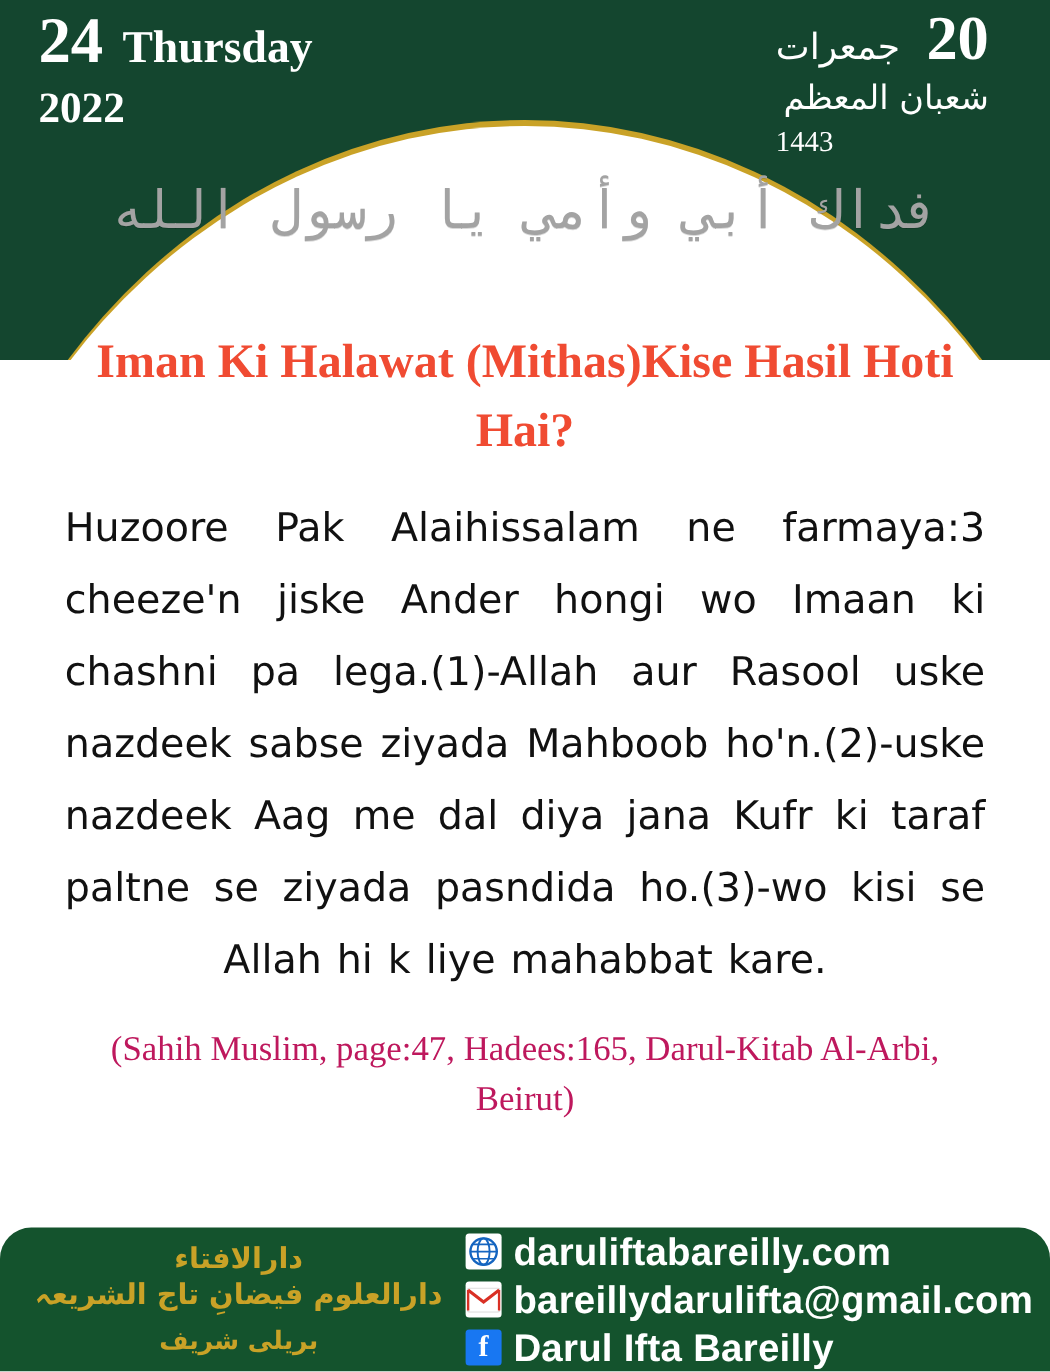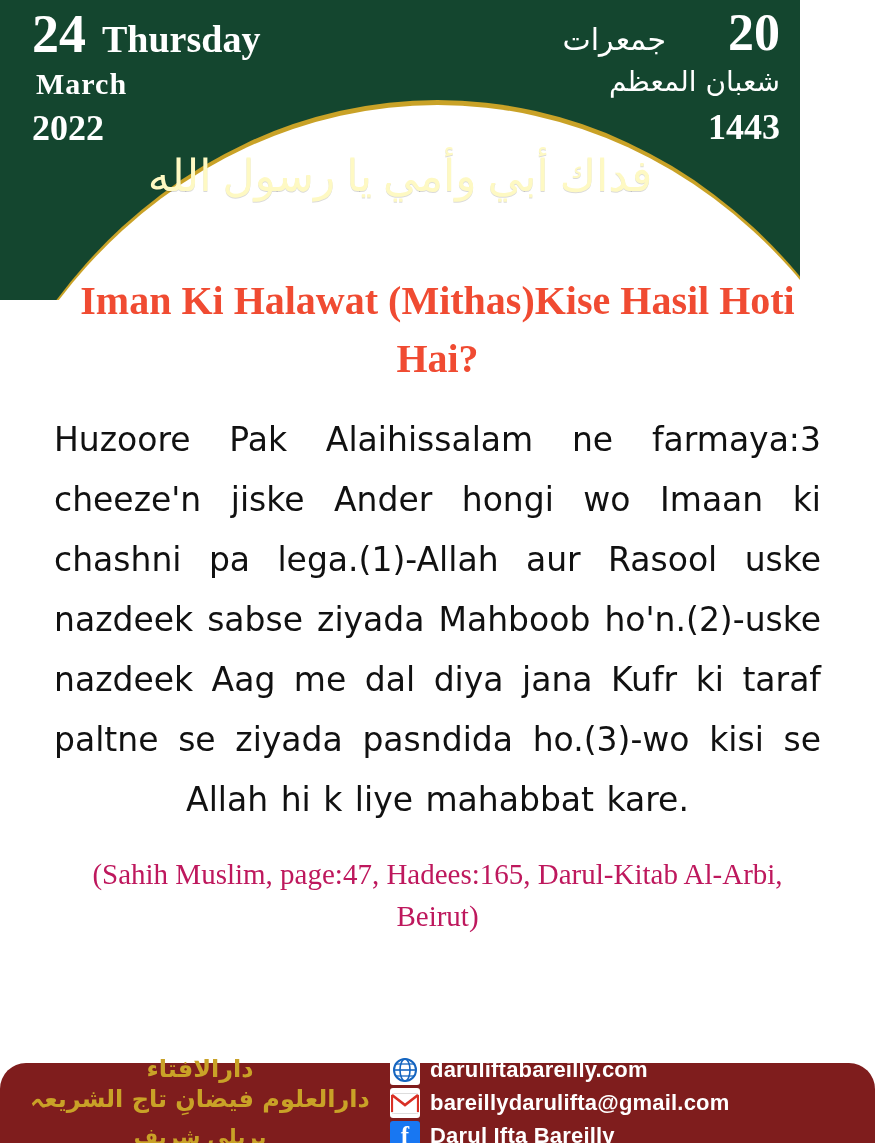"24" .header { width: 800px -> 875px }
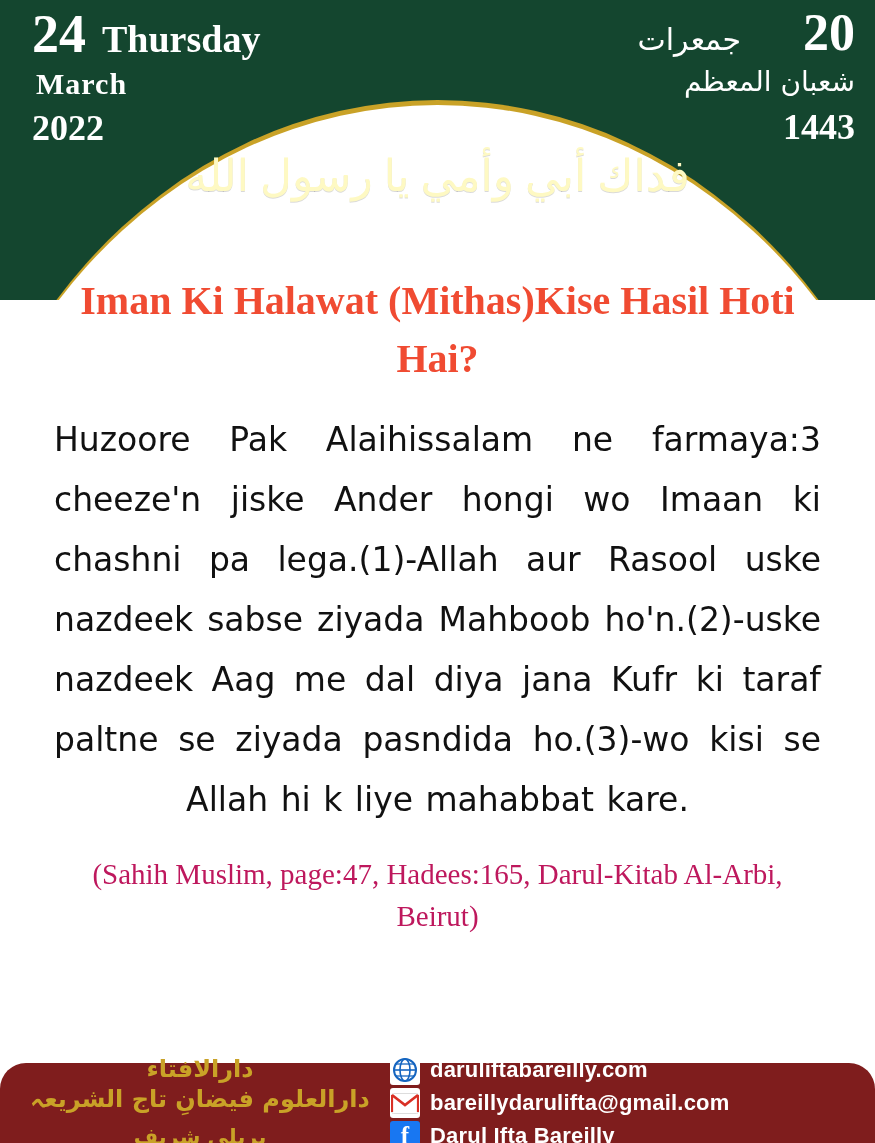"جمعرات" .hdr-right { right: 20px -> 51px; text-align: right -> none }
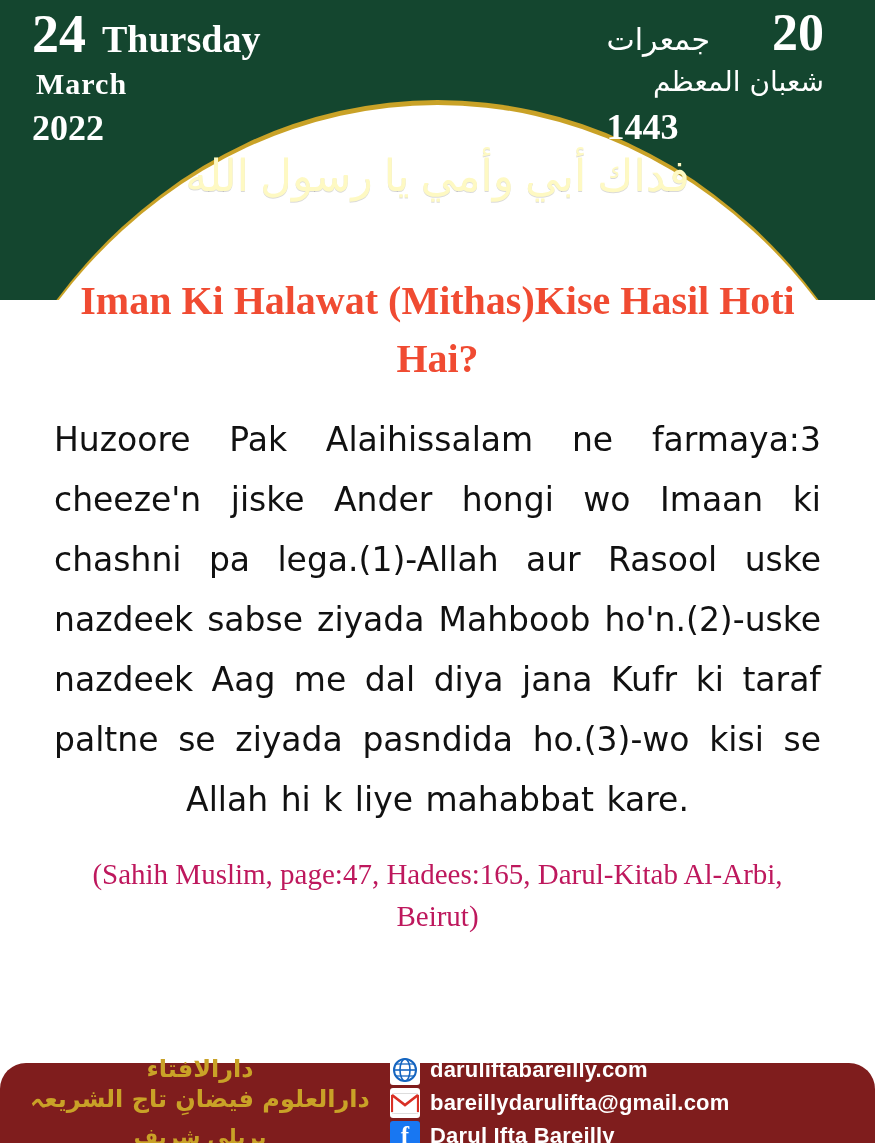"20" .hdr-hijri-num { margin-left: 40px -> none }
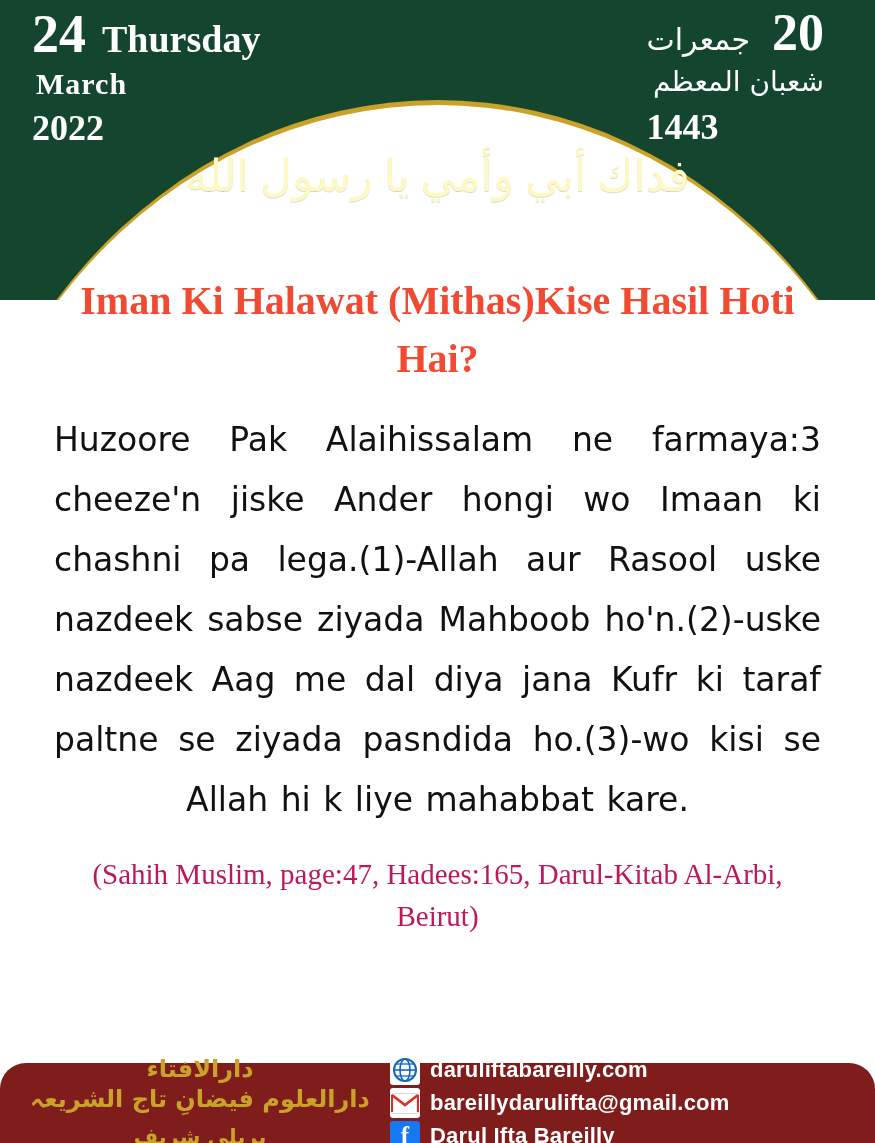"March" div.hdr-month { html: <div>March</div> -> none }
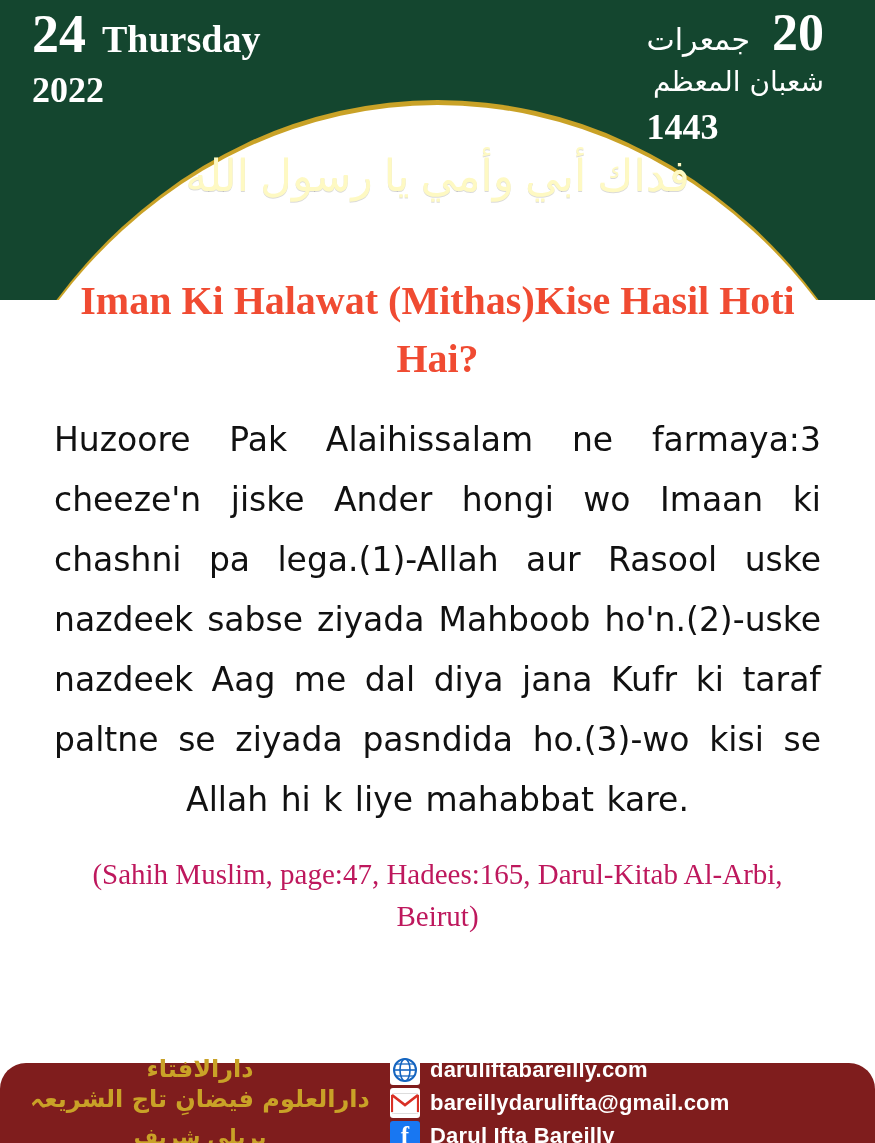"1443" .hdr-hijri-year { font-size: 36px -> 24px; font-weight: bold -> normal }
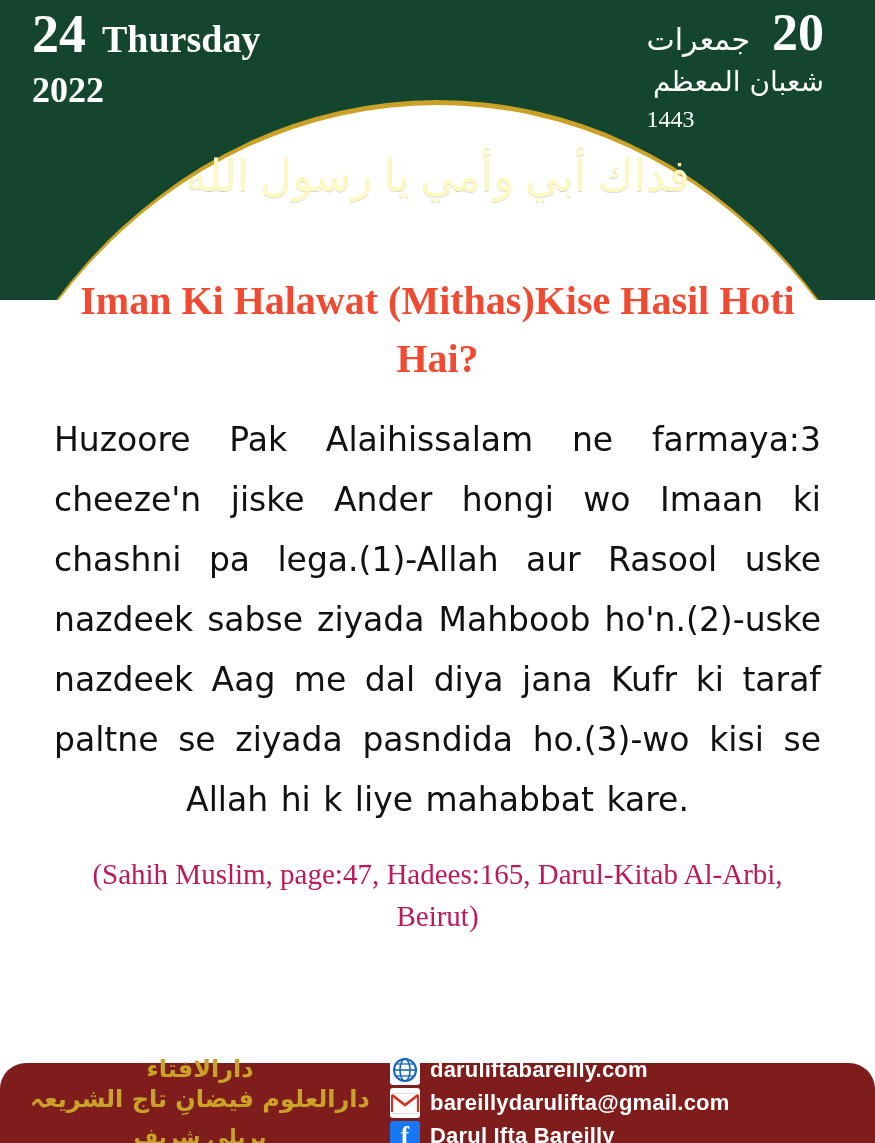"فداك أبي وأمي يا رسول" .calligraphy { color: #fef9c3 -> #a3a3a3; font-family: Liberation Serif, serif -> Liberation Mono, monospace }
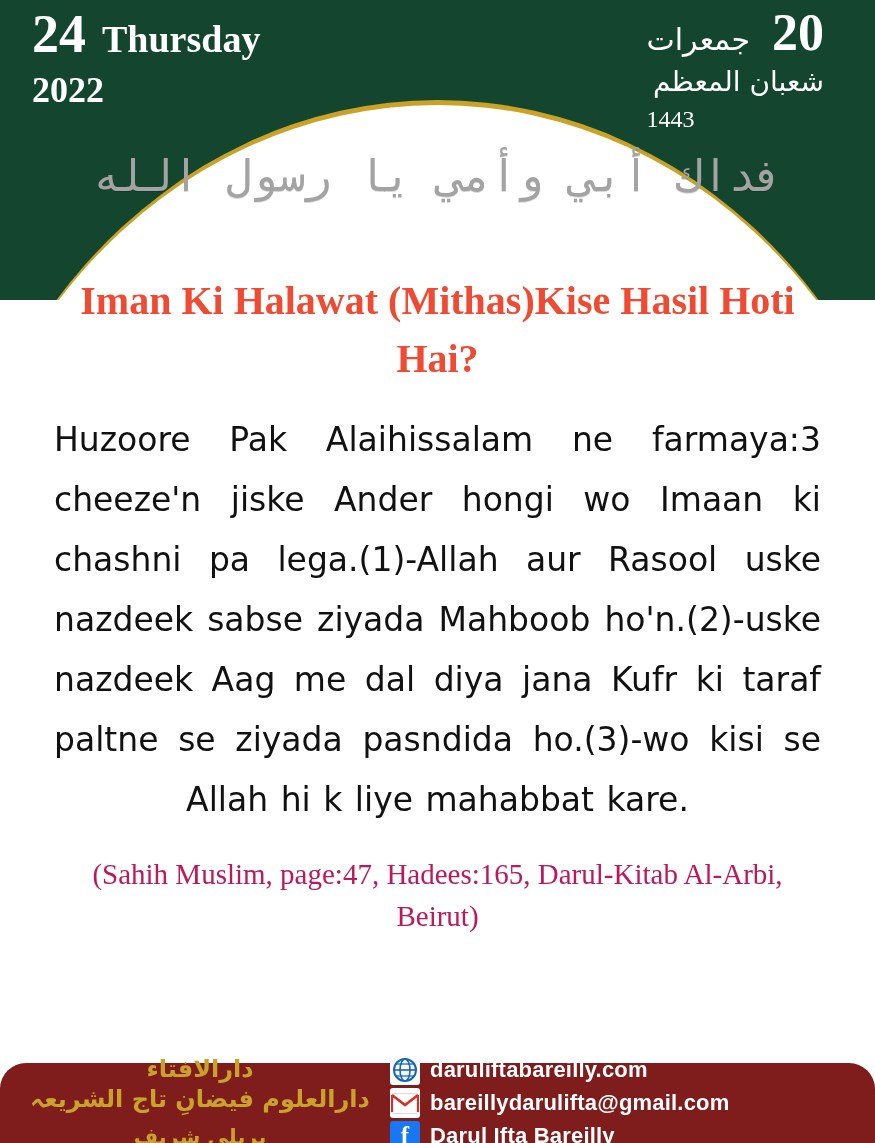"دارالافتاء" .footer { background: #7f1d1d -> #14532d; height: 80px -> 120px }
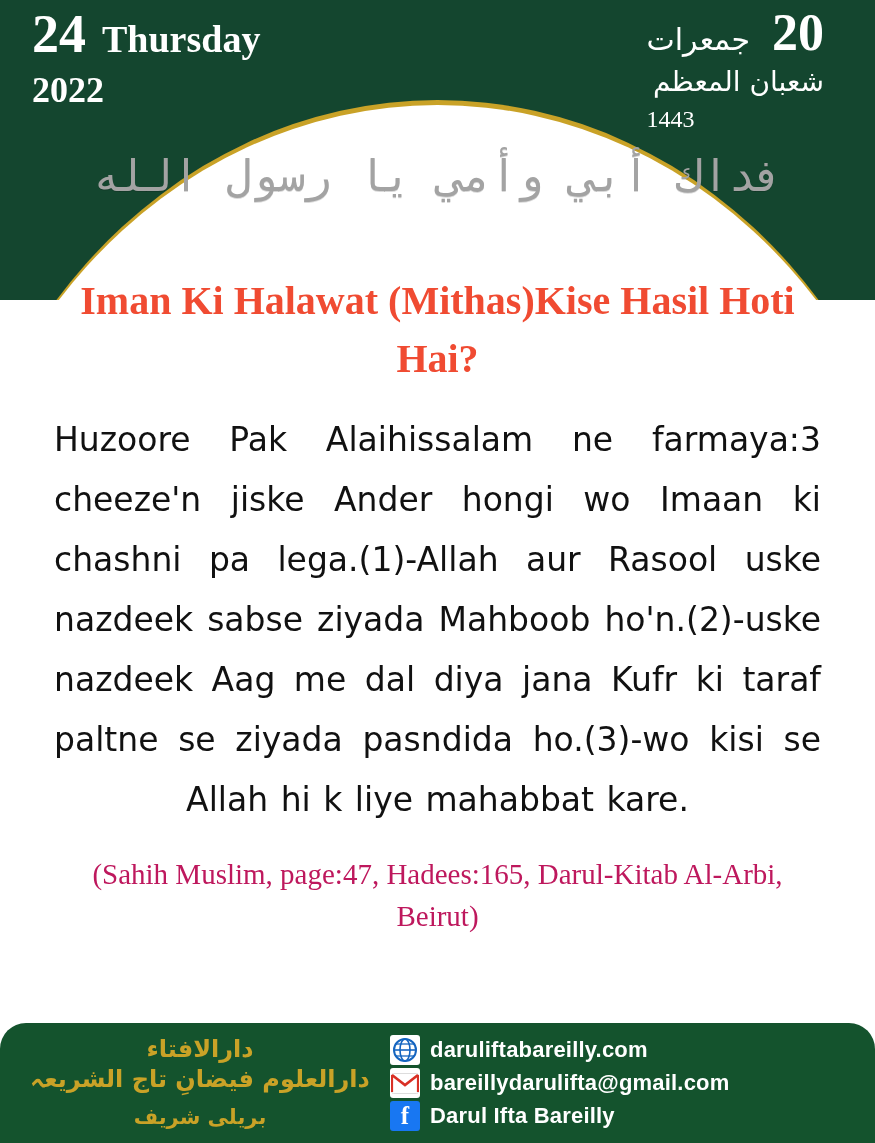"daruliftabareilly.com" .contact-text { font-size: 22px -> 32px }
